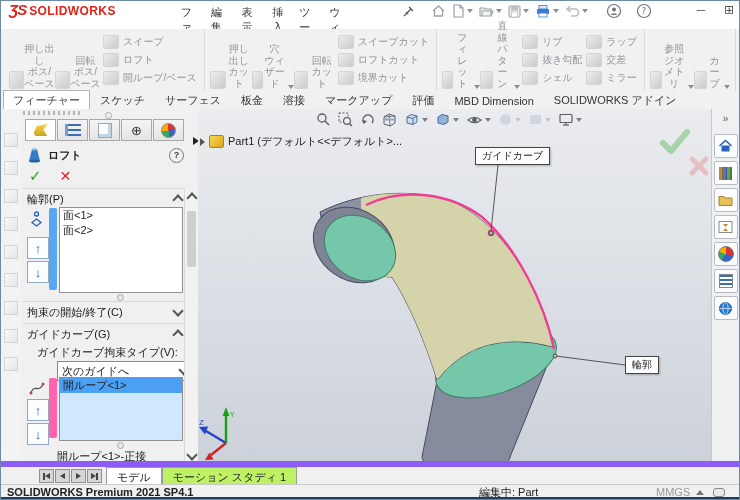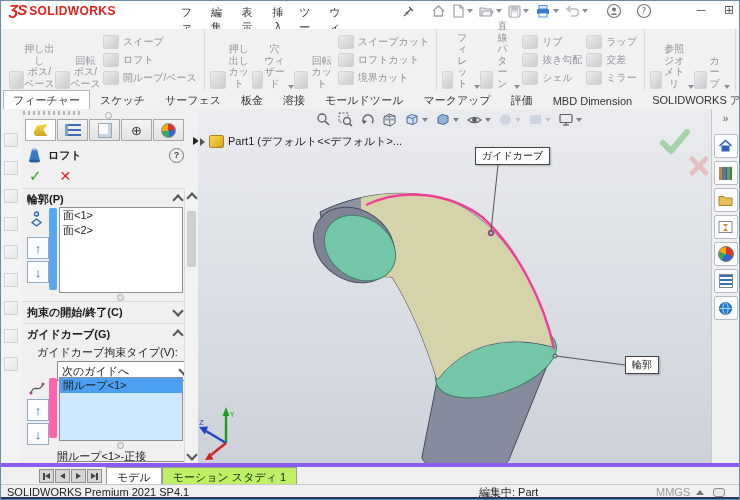"モールドツール" span.tab { html: <span>モールドツール</span> -> none }
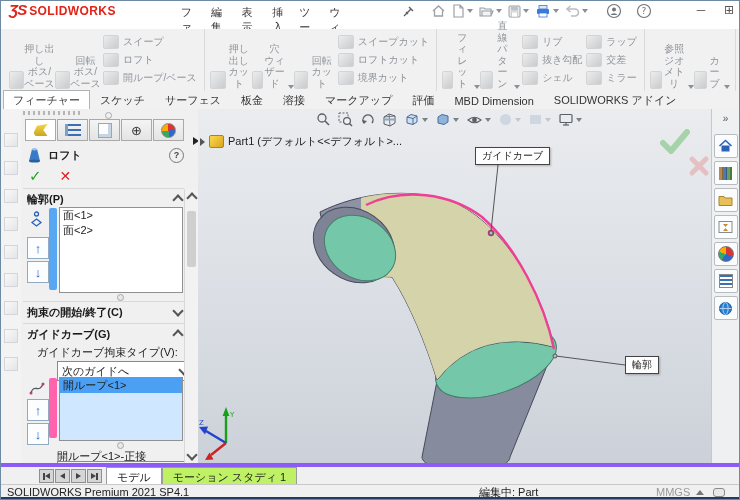"輪郭(P)" .sec-h { font-weight: bold -> normal }
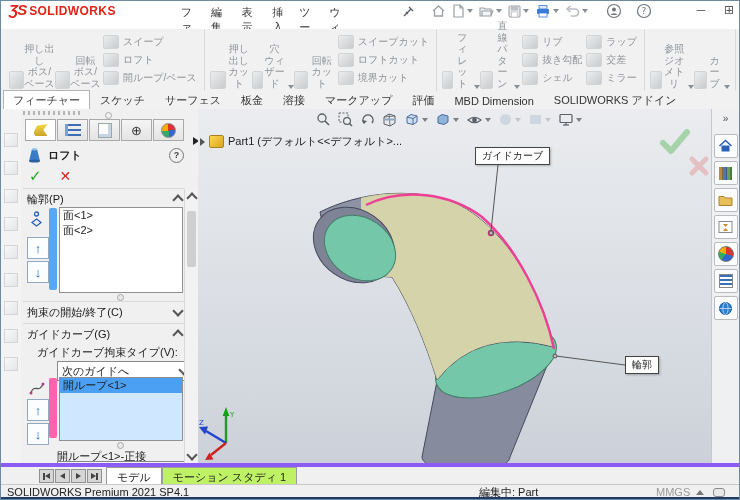"モデル" .bottombar { border-top: 4px solid #8b5cf6 -> 6px solid #8b5cf6 }
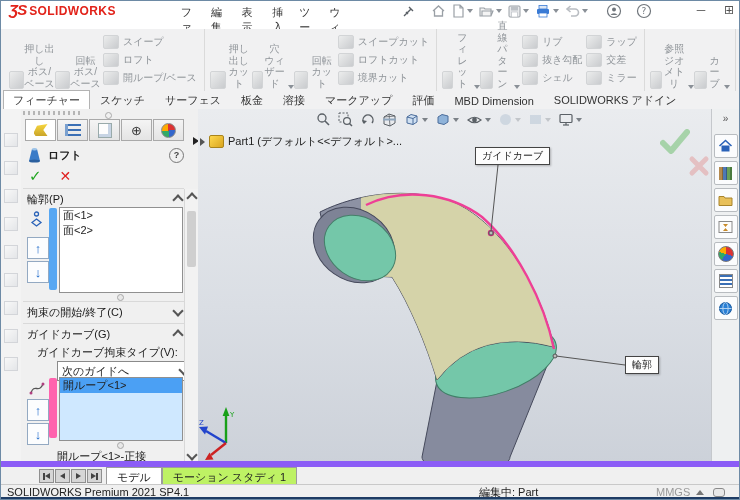"SOLIDWORKS Premium 2021 SP4.1" .statusbar .s-left { font-weight: none -> bold }
